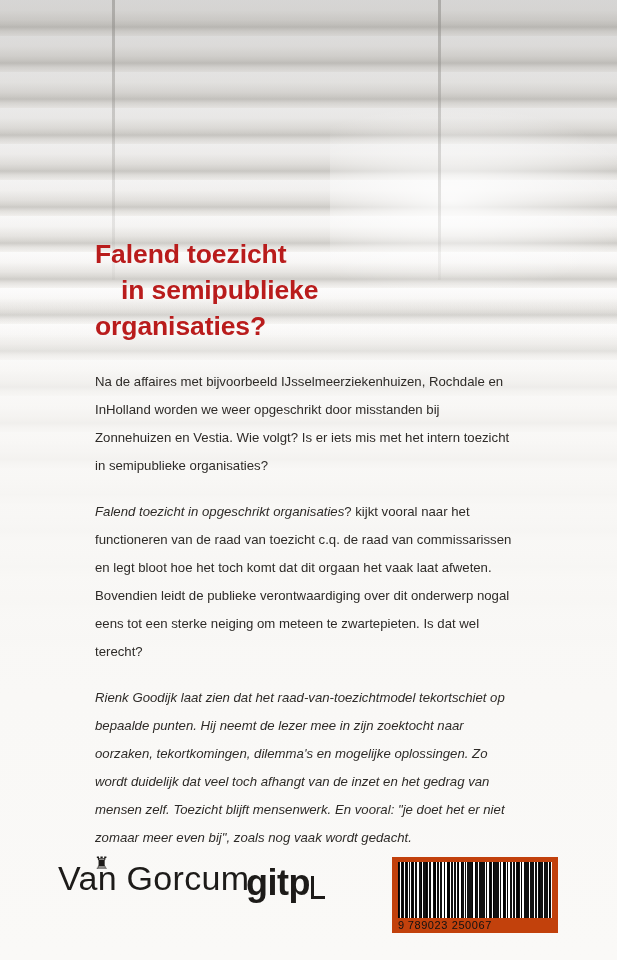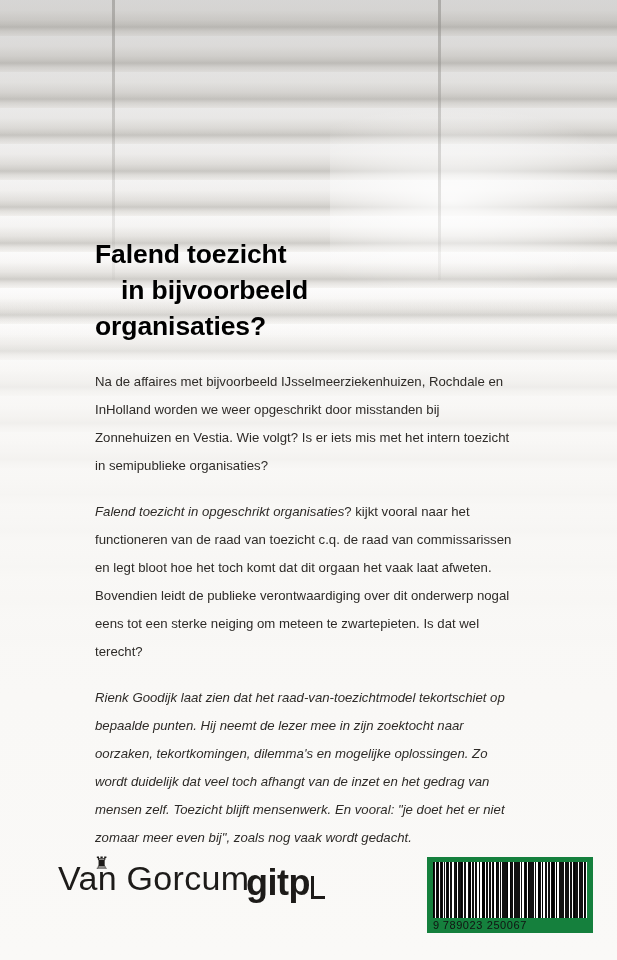"Falend toezicht" .title { color: #000000 -> #b91c1c }
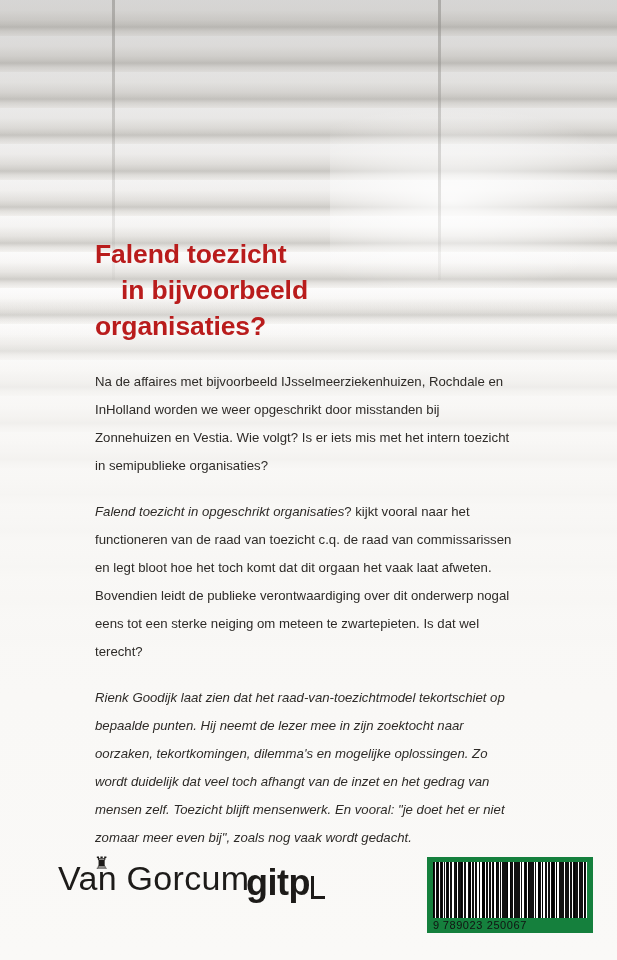"in bijvoorbeeld" span.l2 { text: bijvoorbeeld -> semipublieke }
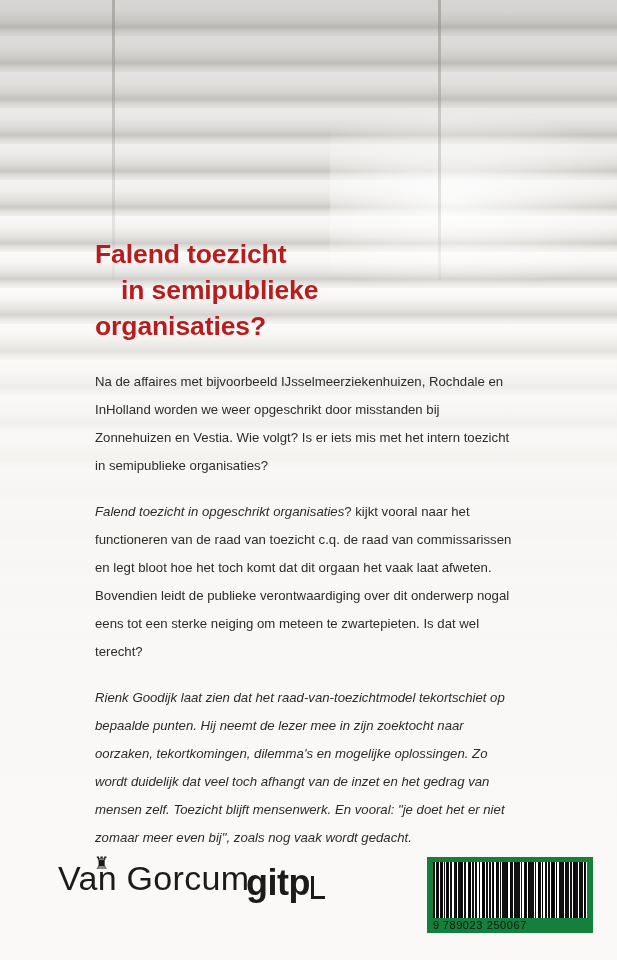"9 789023 250067" .barcode-box { background: #15803d -> #c2410c; left: 427px -> 392px }
